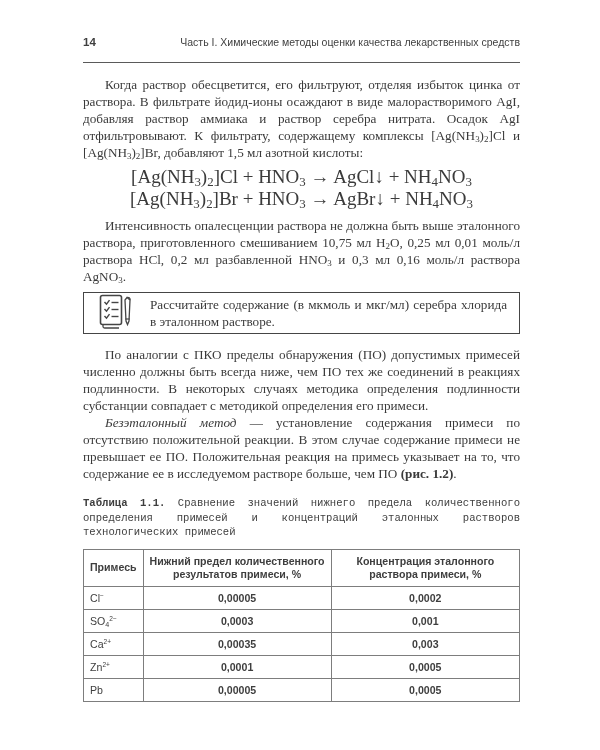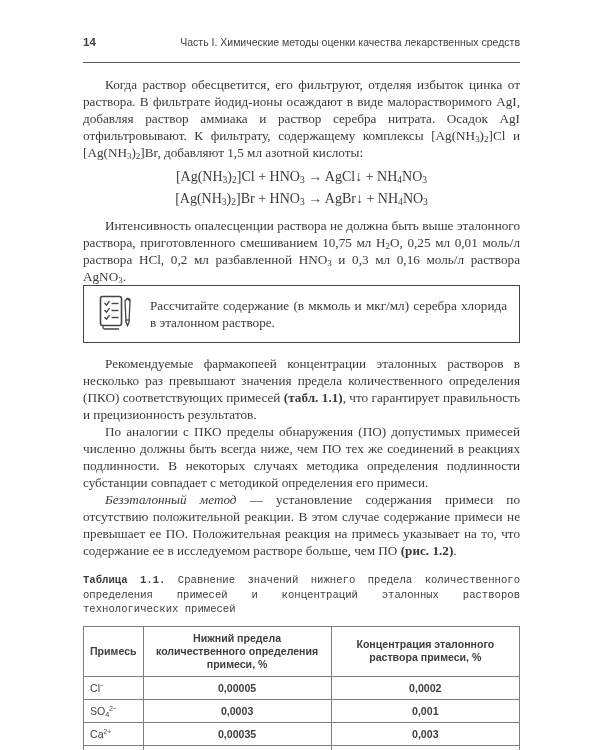"[Ag(NH3)2]Cl + HNO3 → AgCl↓" .equations .eq { font-size: 14px -> 19px }
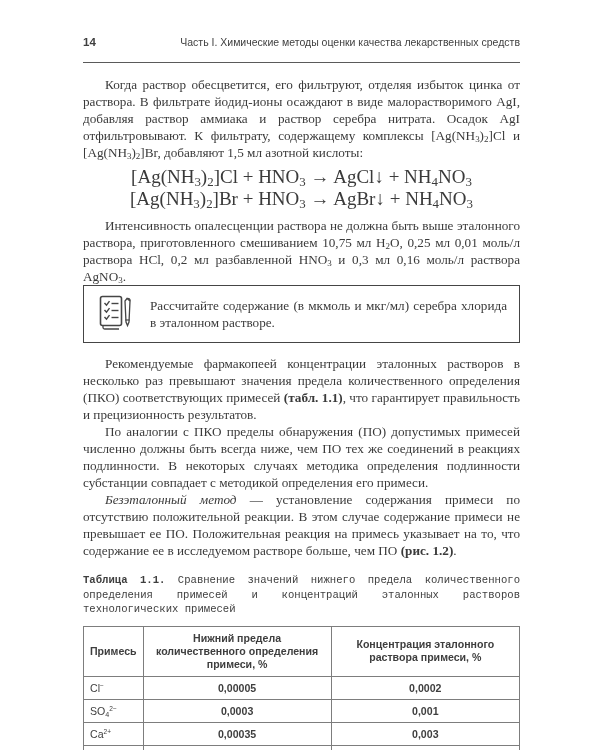"Рассчитайте содержание (в мкмоль и" .note-box { margin: 0 0 12px 0 -> 7px 0 12px 0; padding: 8px 12px -> 0 12px }
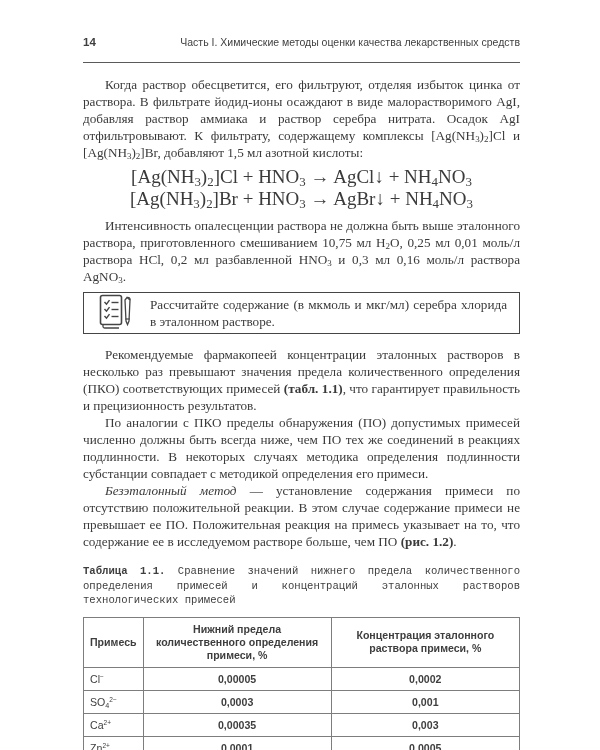"Рекомендуемые фармакопеей концентрации" p { html: <p>Рекомендуемые фармакопеей концентрации эталонных растворов в несколько раз превышают значения предела количественного определения (ПКО) соответствующих примесей <b>(табл. 1.1)</b>, что гарантирует правильность и прецизионность результатов.</p> -> none }
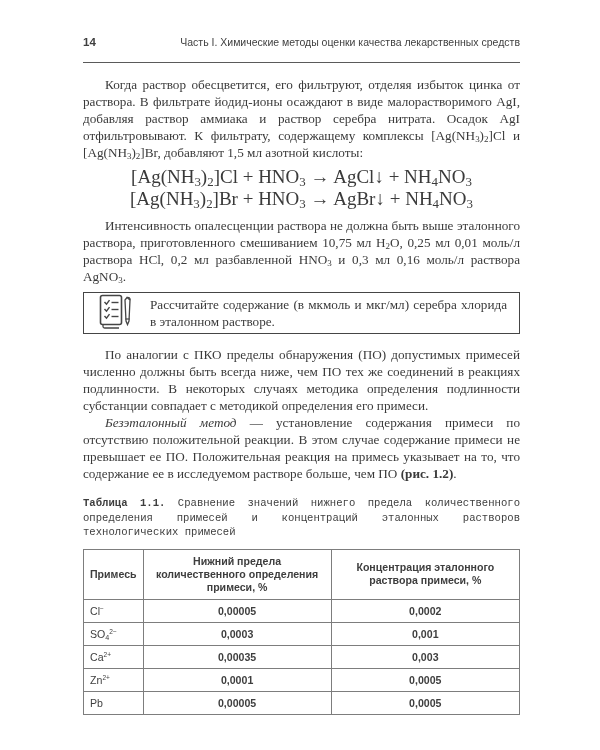"Нижний предела количественного" th.col-loq { text: предела количественного определения -> предел количественного результатов }
